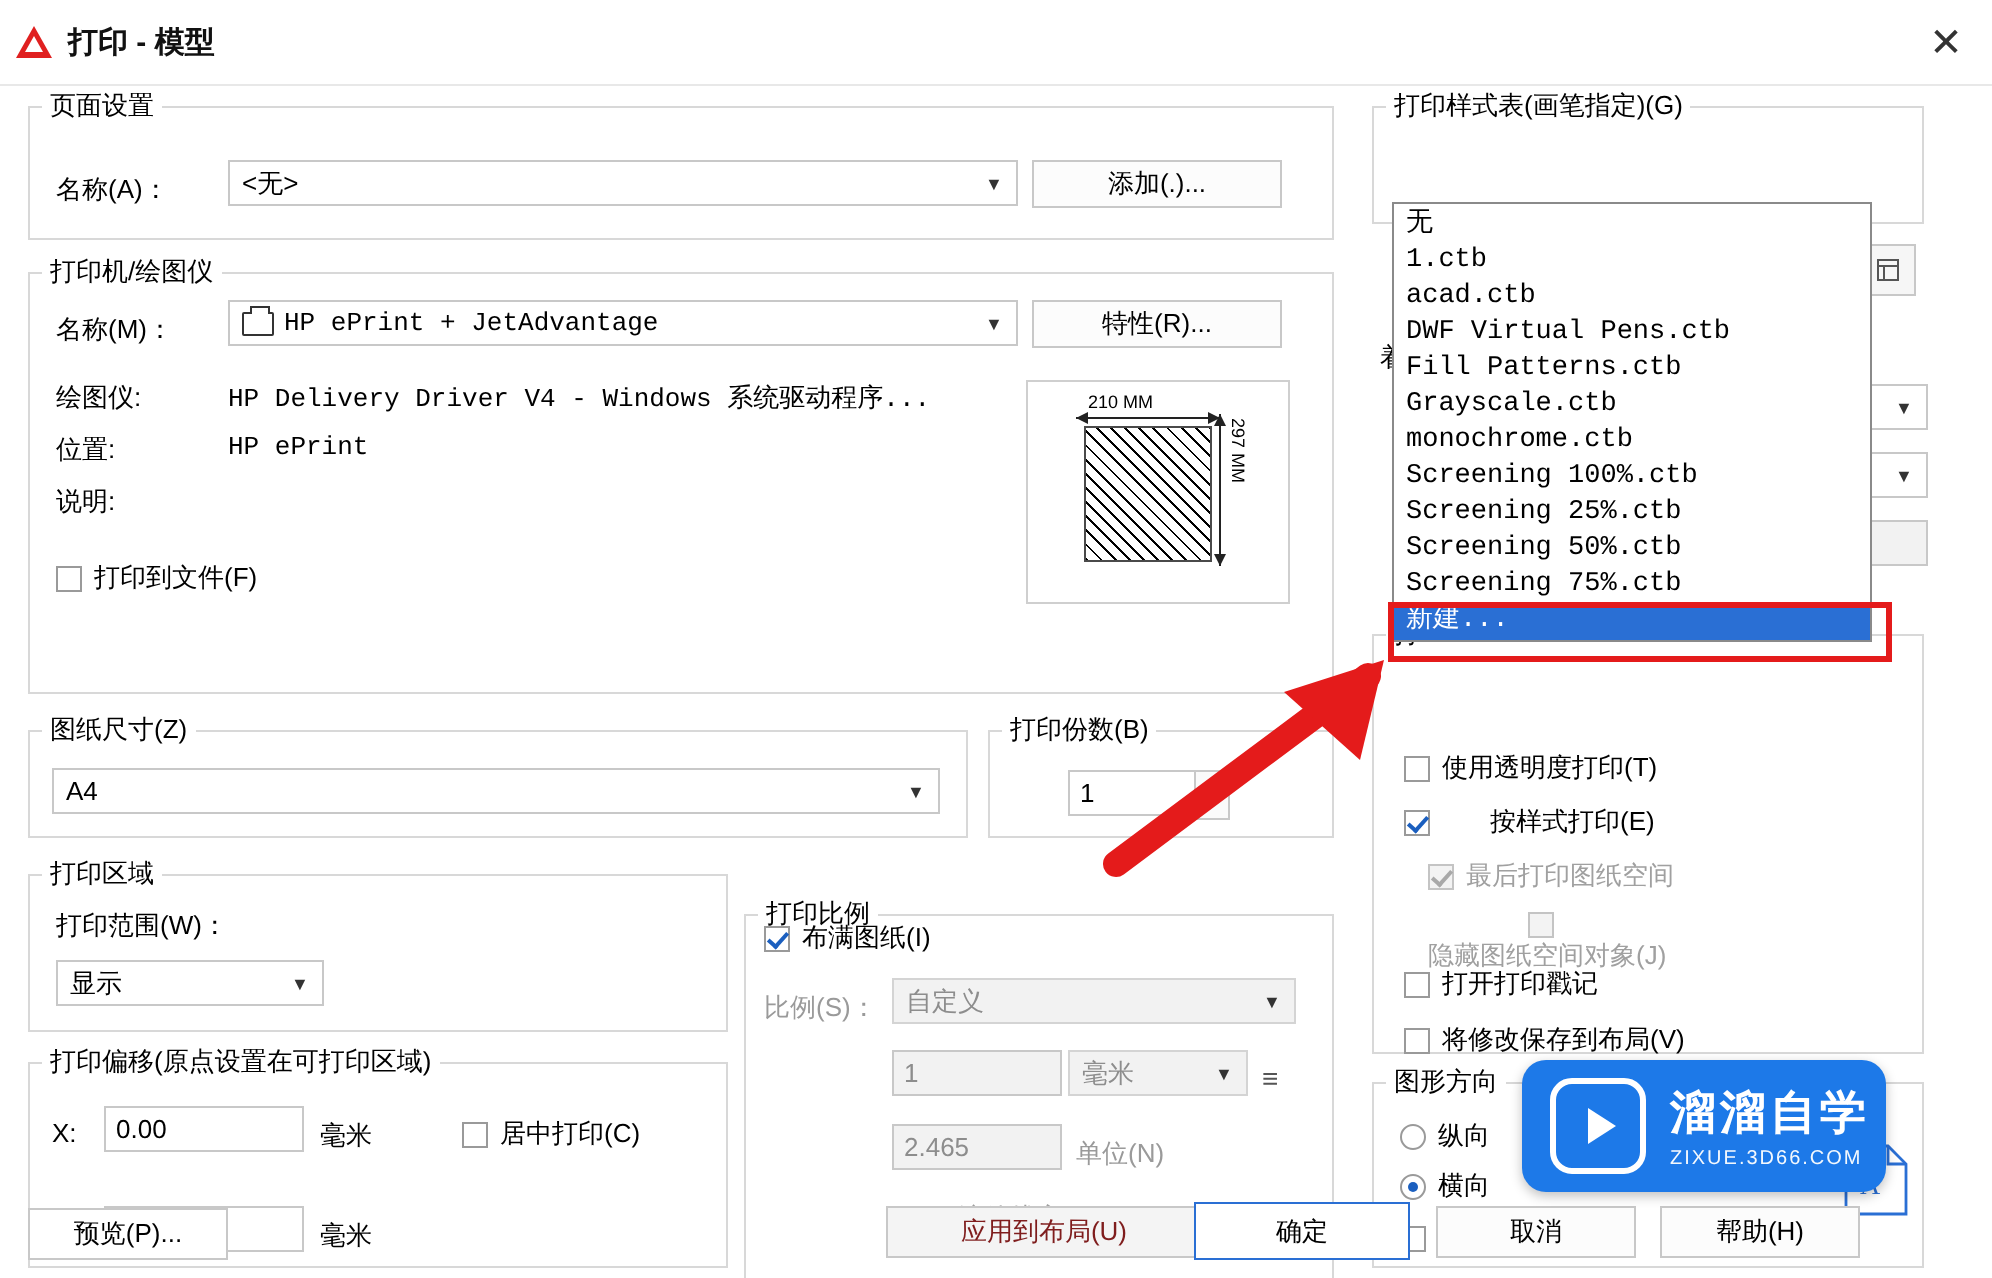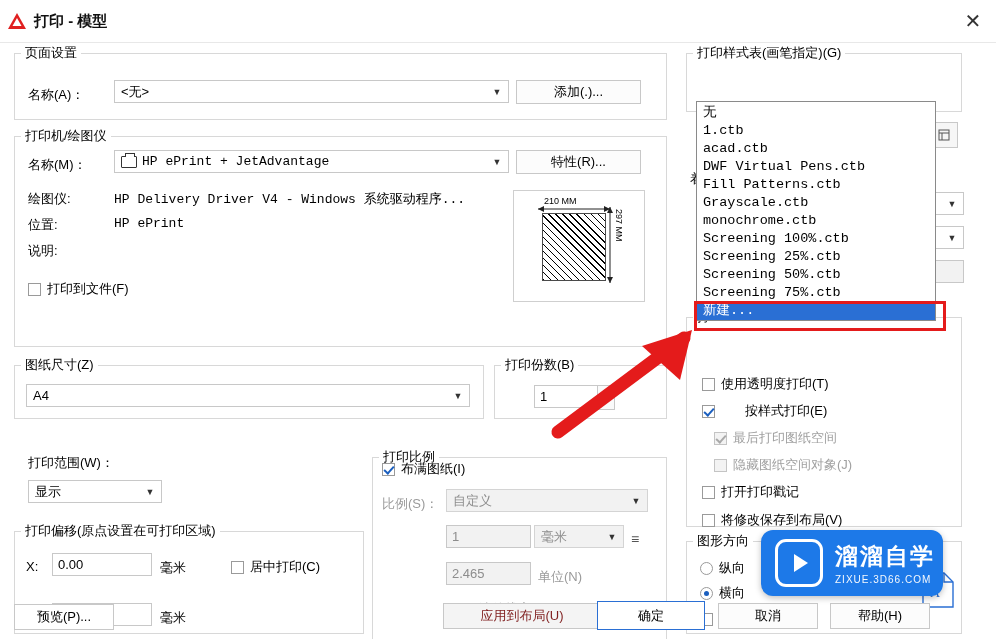"打印区域" fieldset { html: none -> <fieldset> <legend>打印区域</legend> </fieldset> }
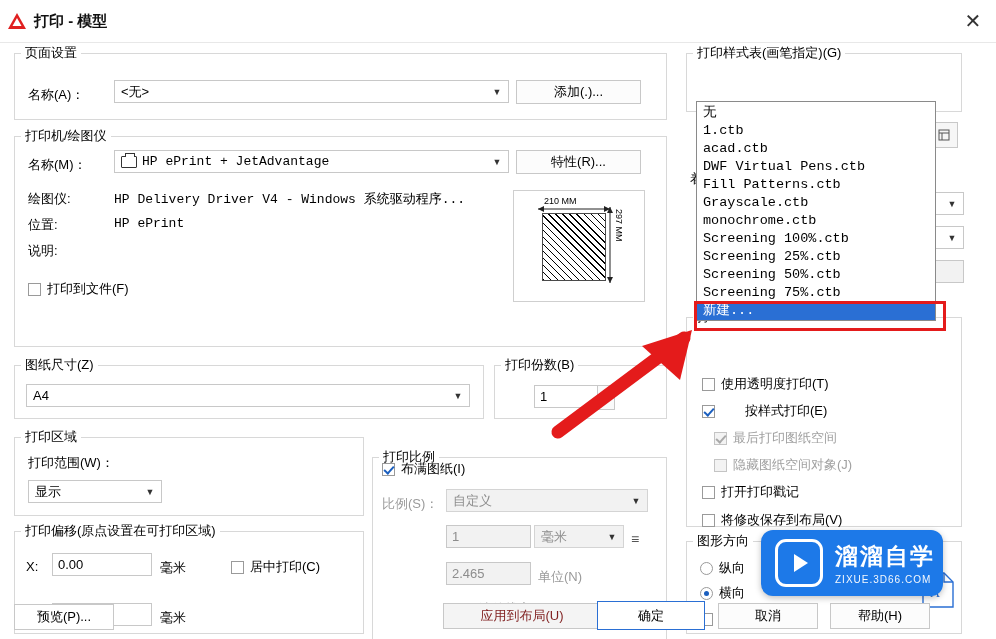"隐藏图纸空间对象(J)" div.chk { flex-direction: none -> column }
